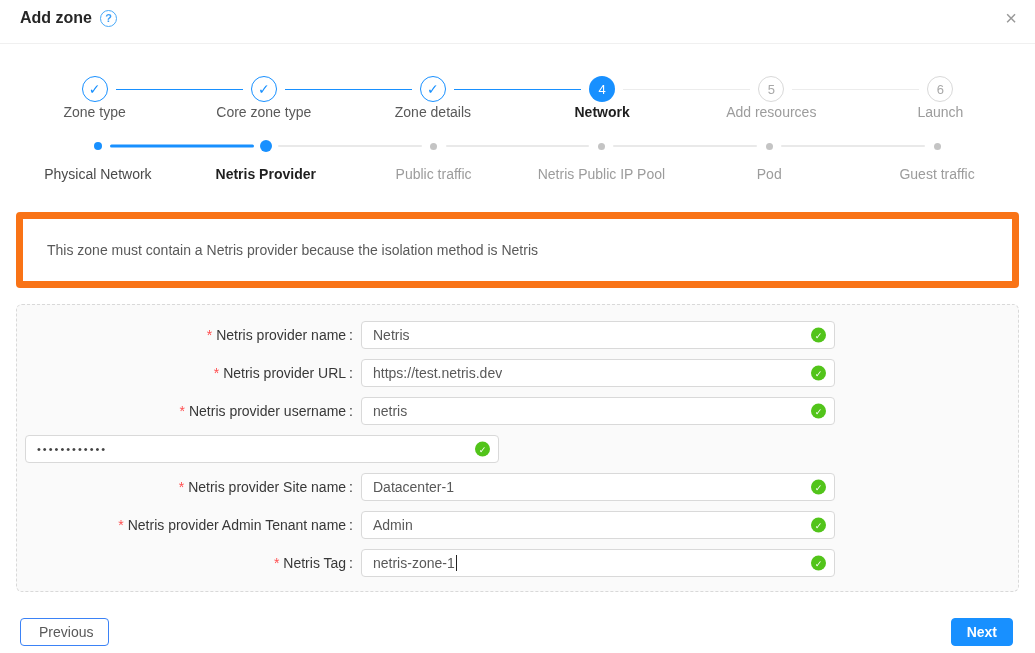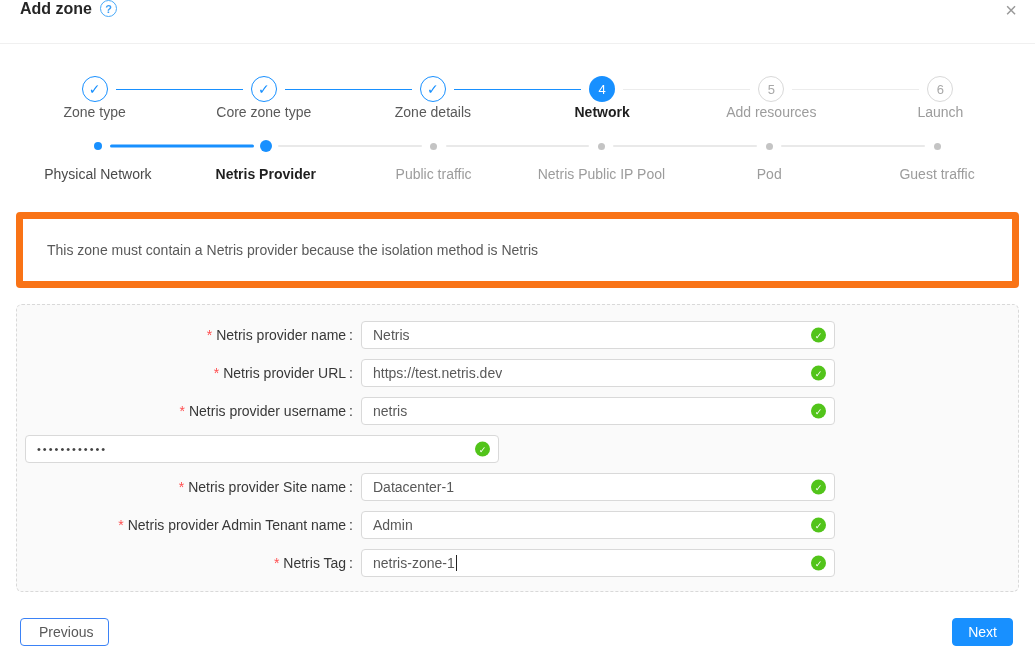"Add zone" .header { align-items: flex-start -> center }
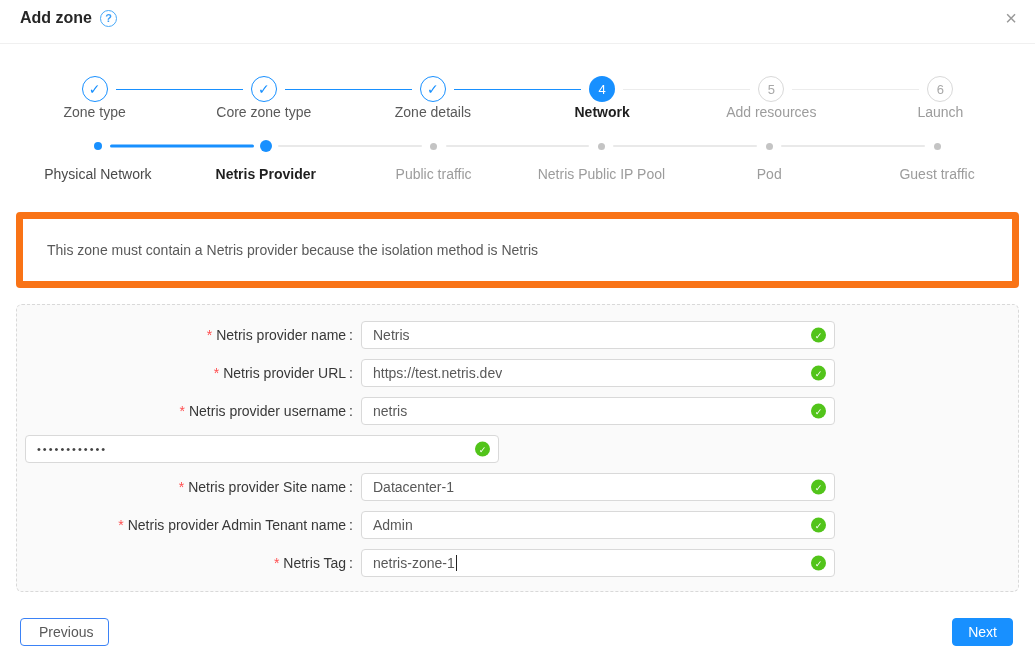"Next" .btn-next { font-weight: none -> bold }
